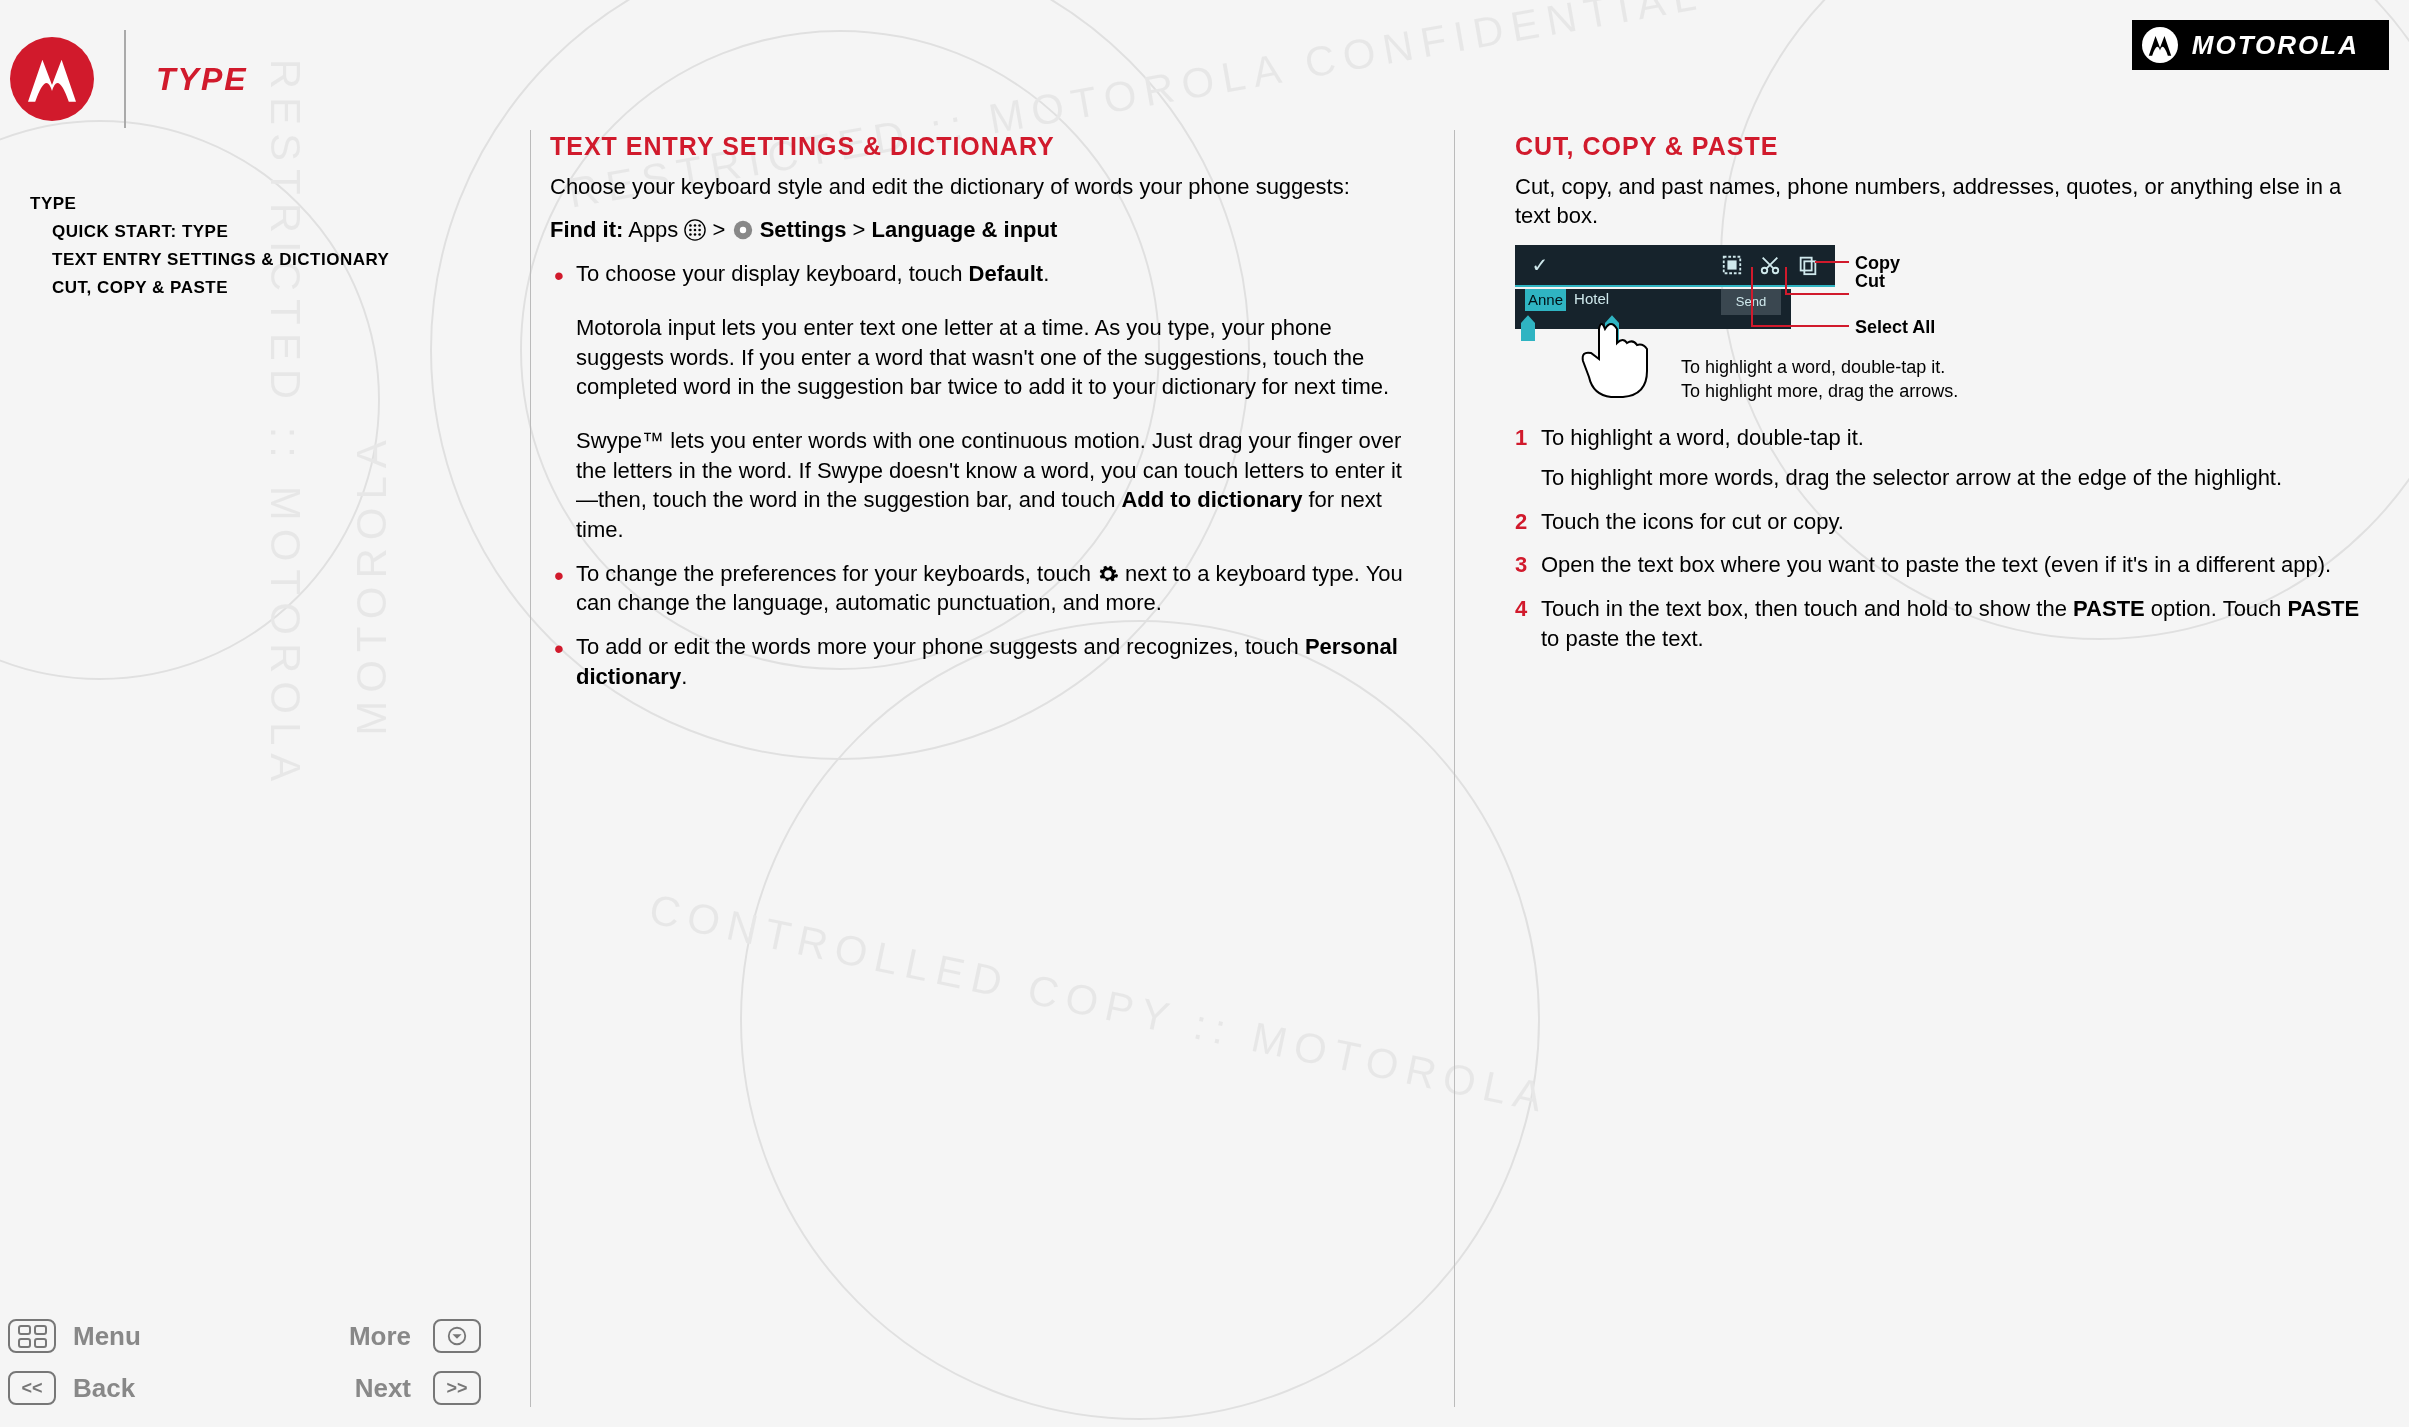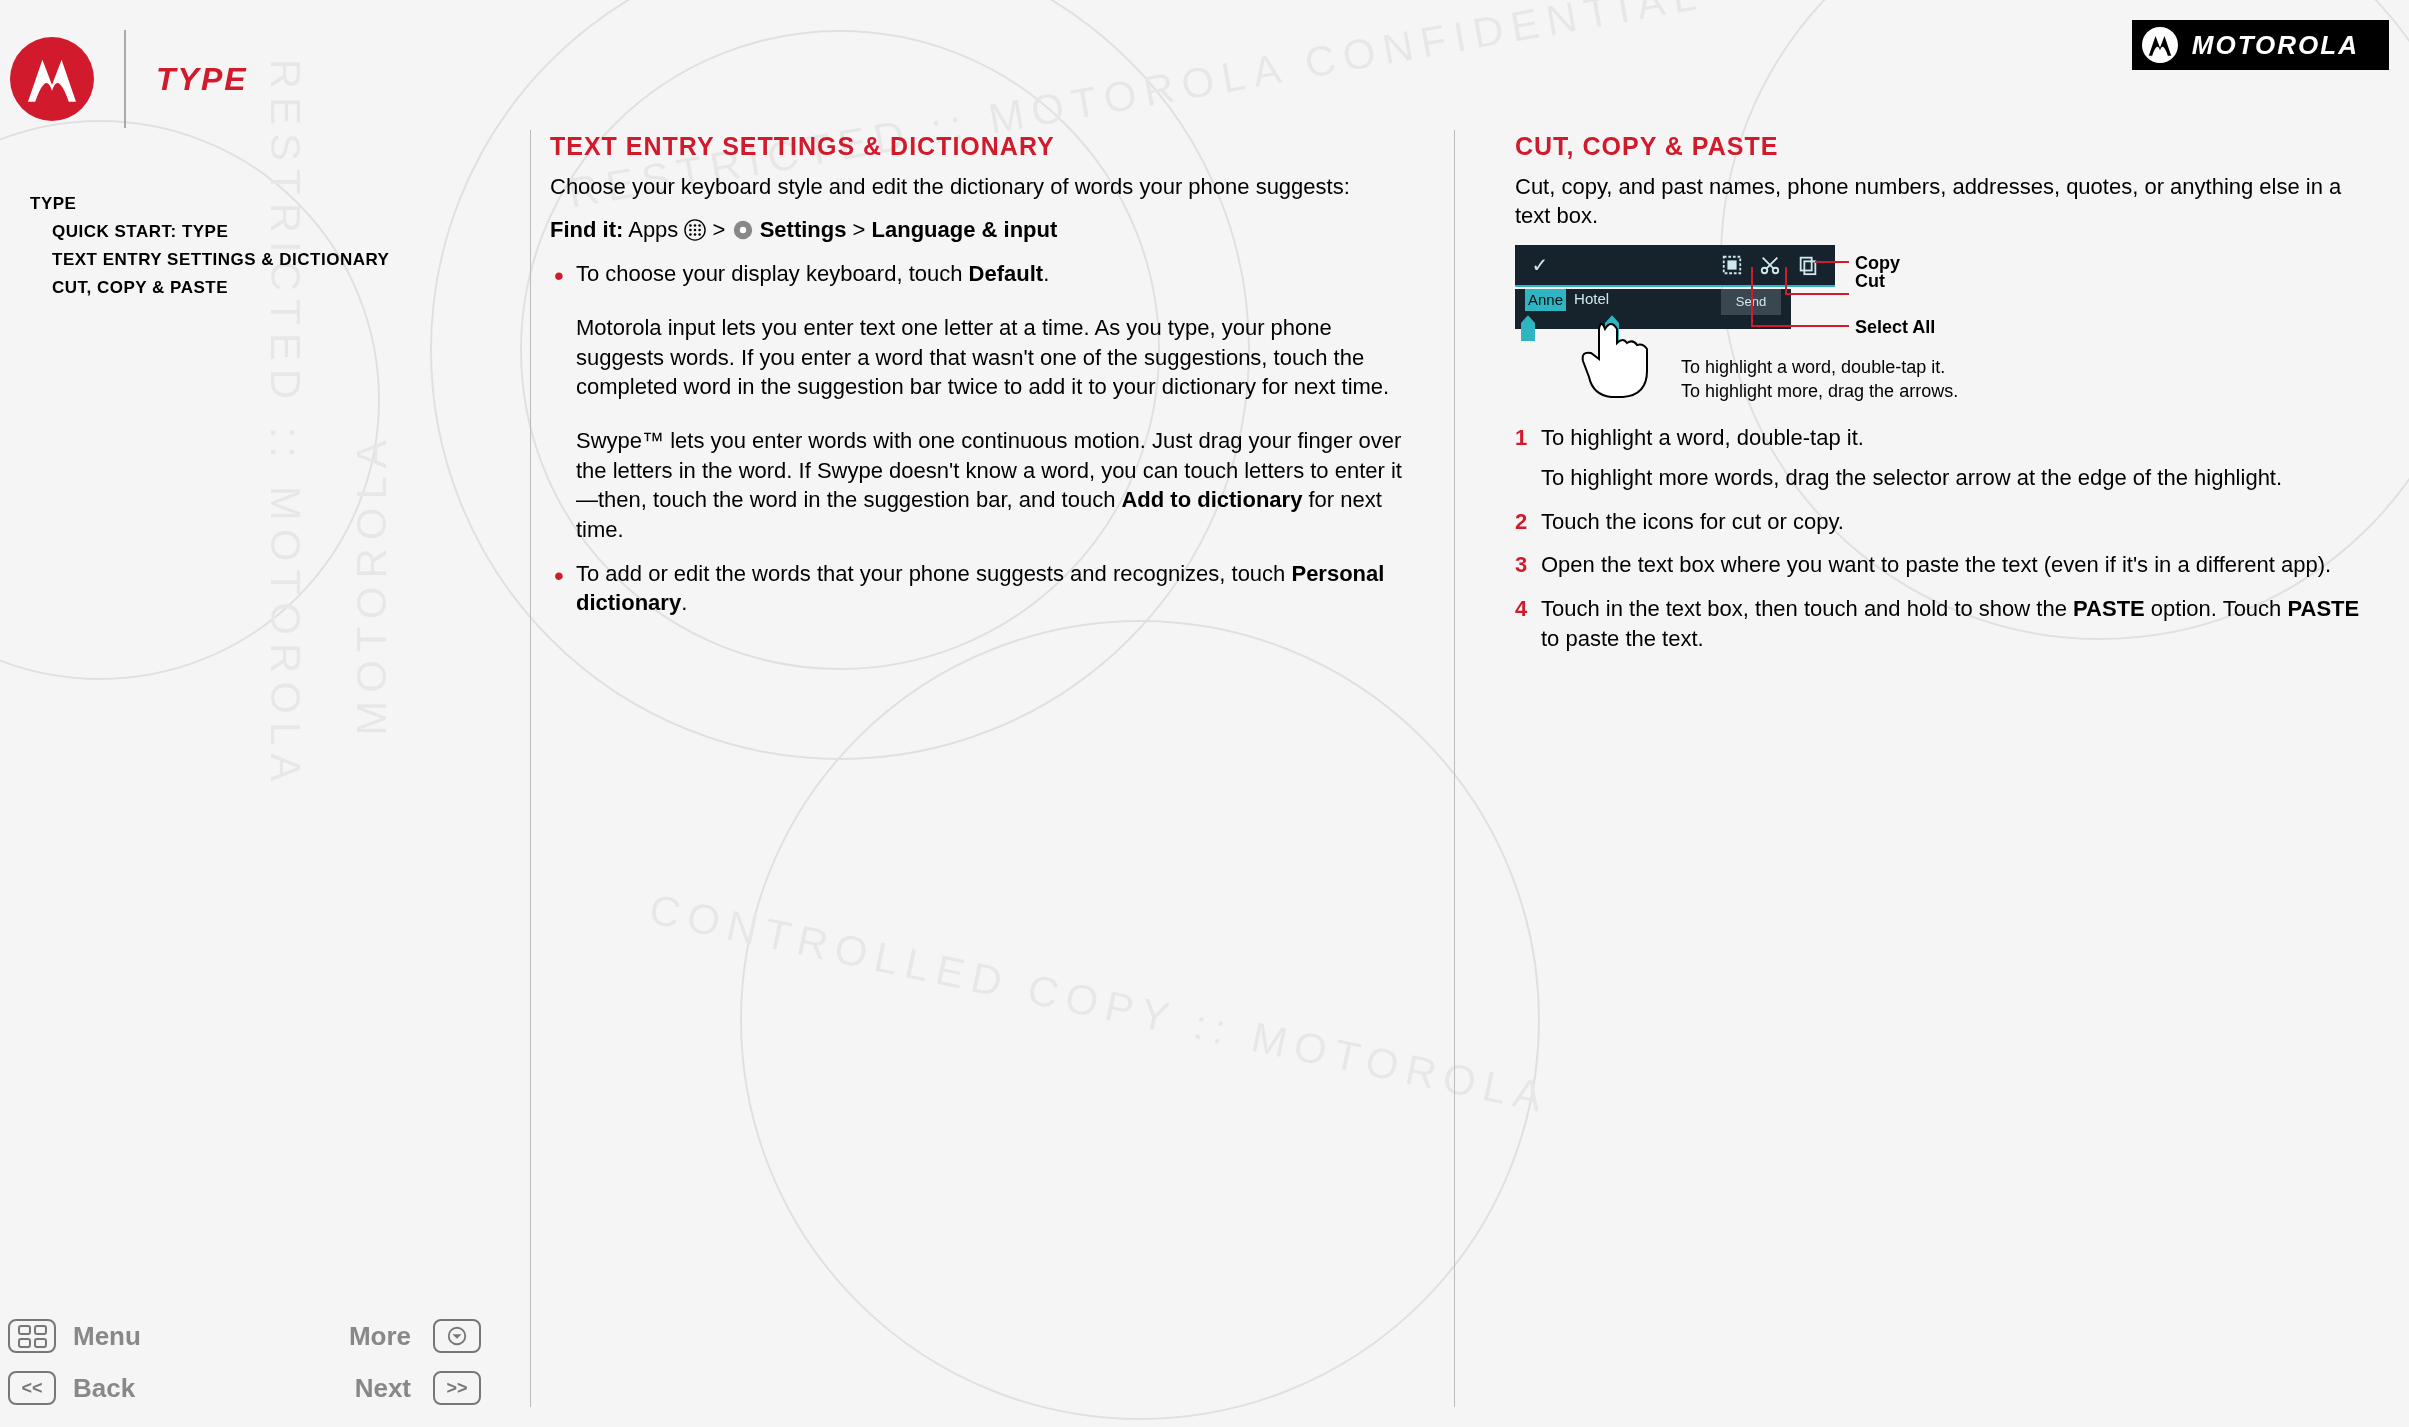"To change the preferences for" li { html: none -> <li> <span>To change the preferences for your keyboards, touch </span><span> <svg> <path></path> </svg> </span><span> next to a keyboard type. You can change the language, automatic punctuation, and more.</span> </li> }
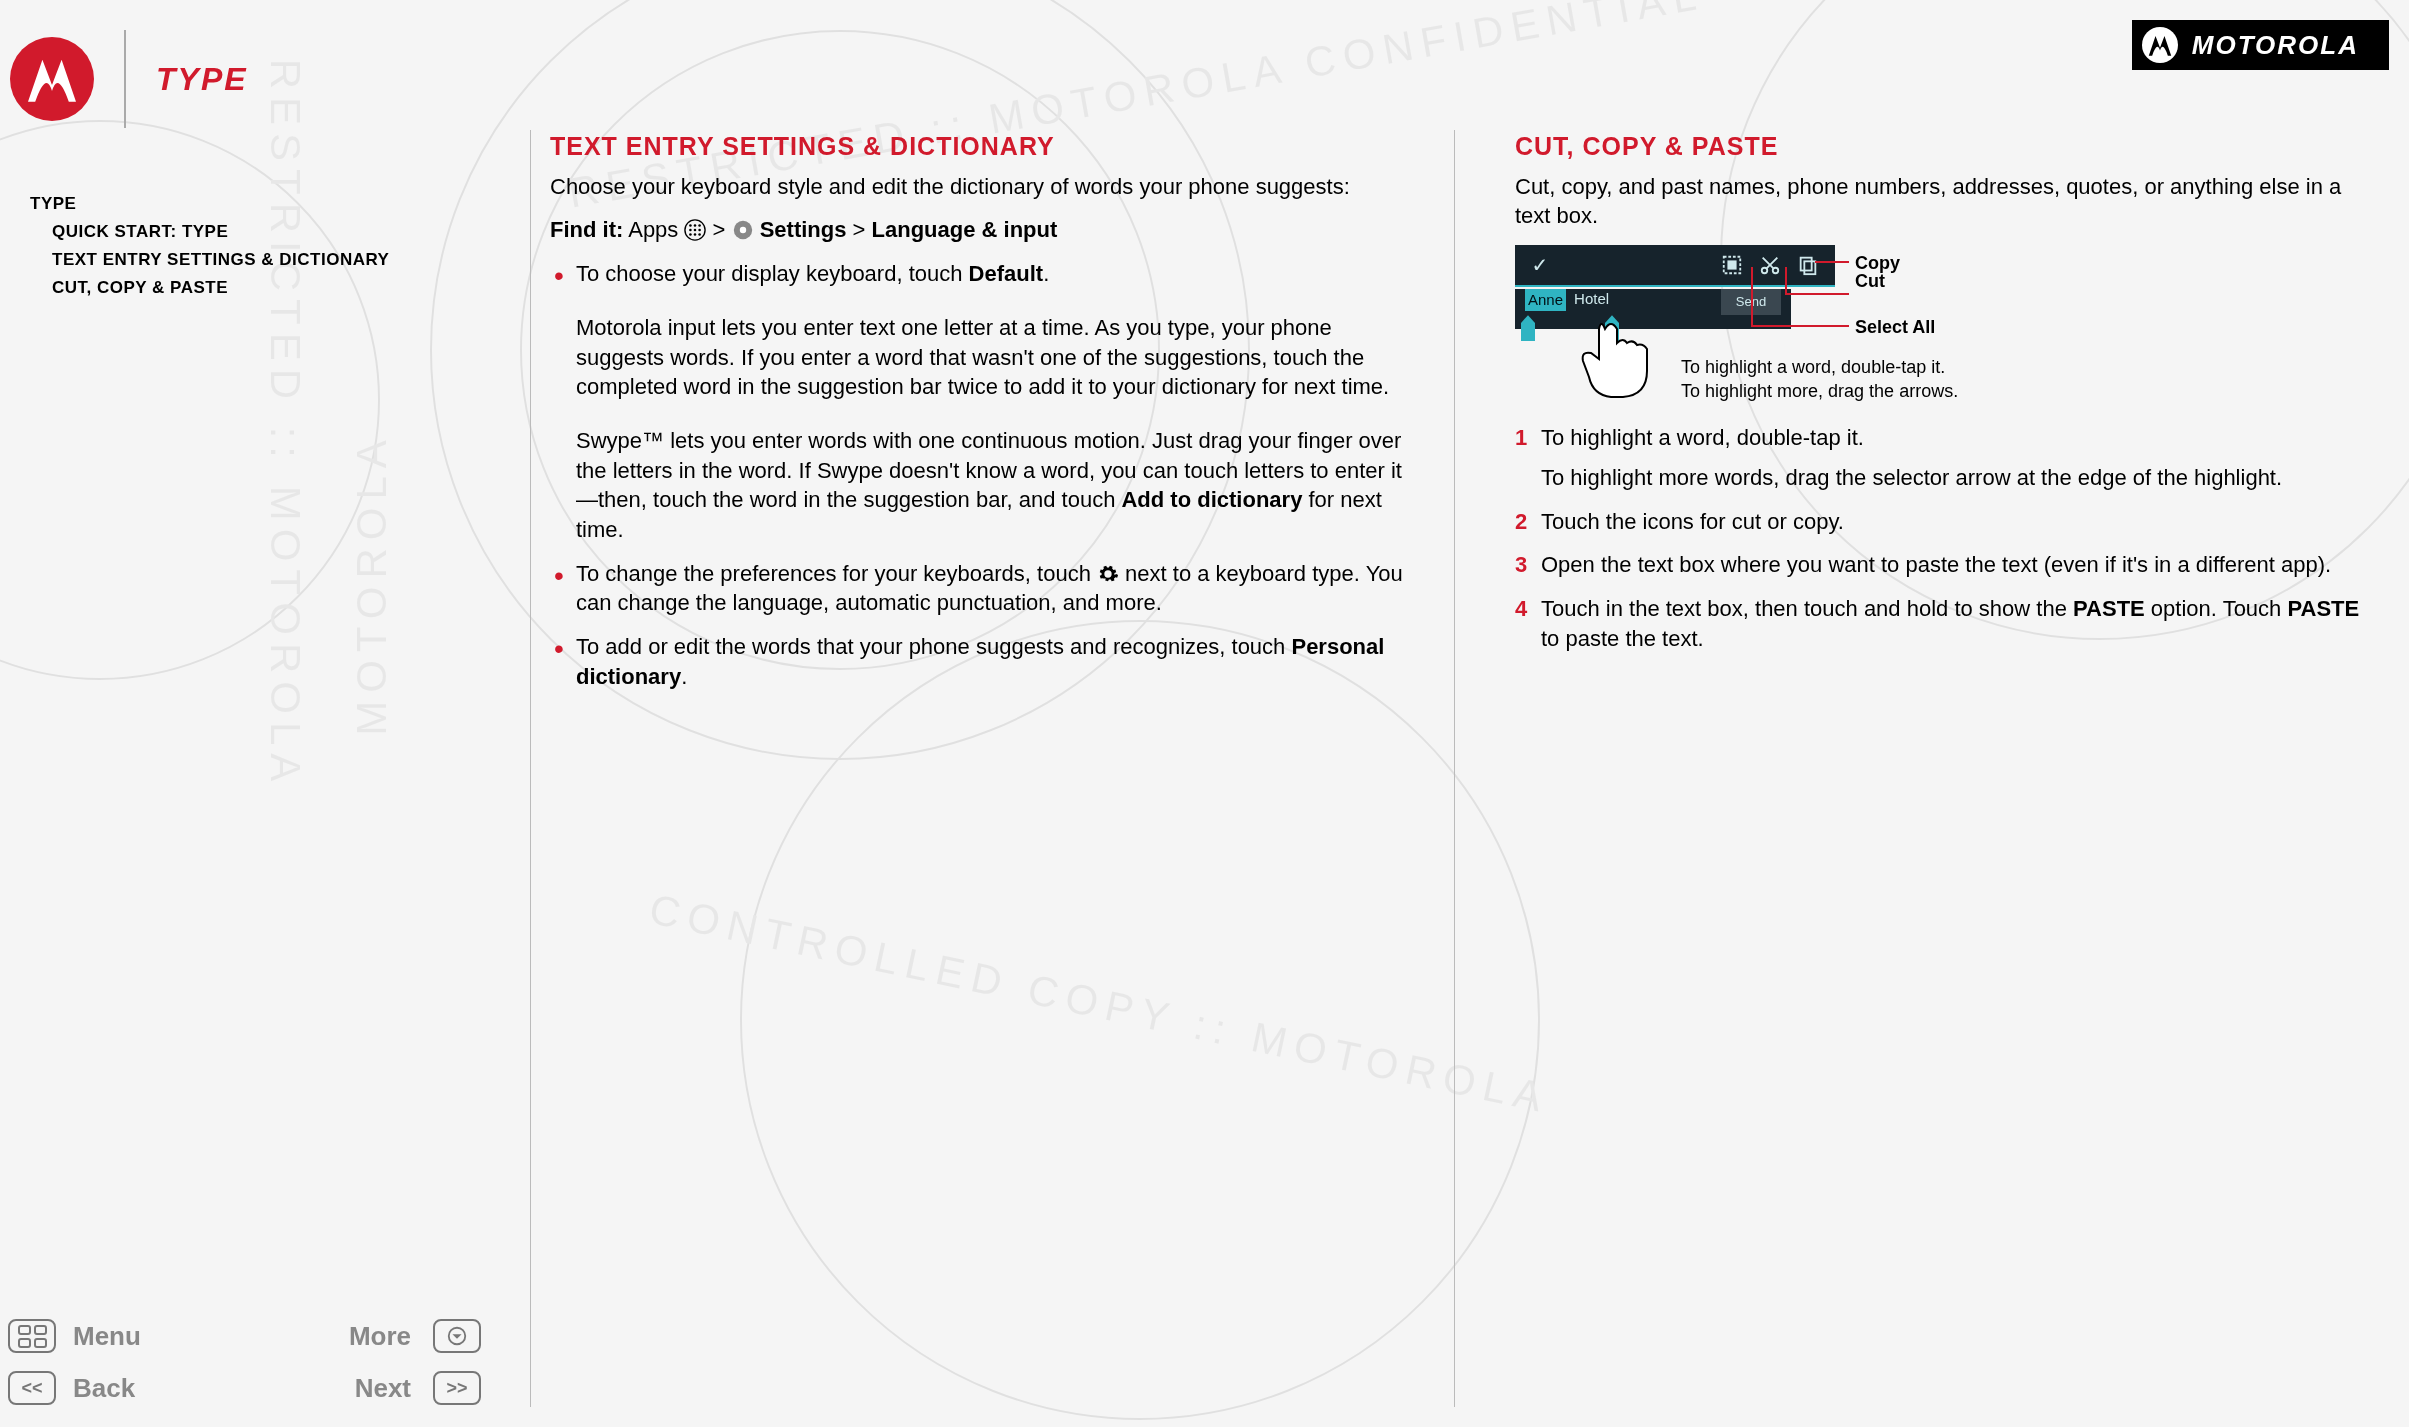"To add or edit the" span { text: that -> more }
